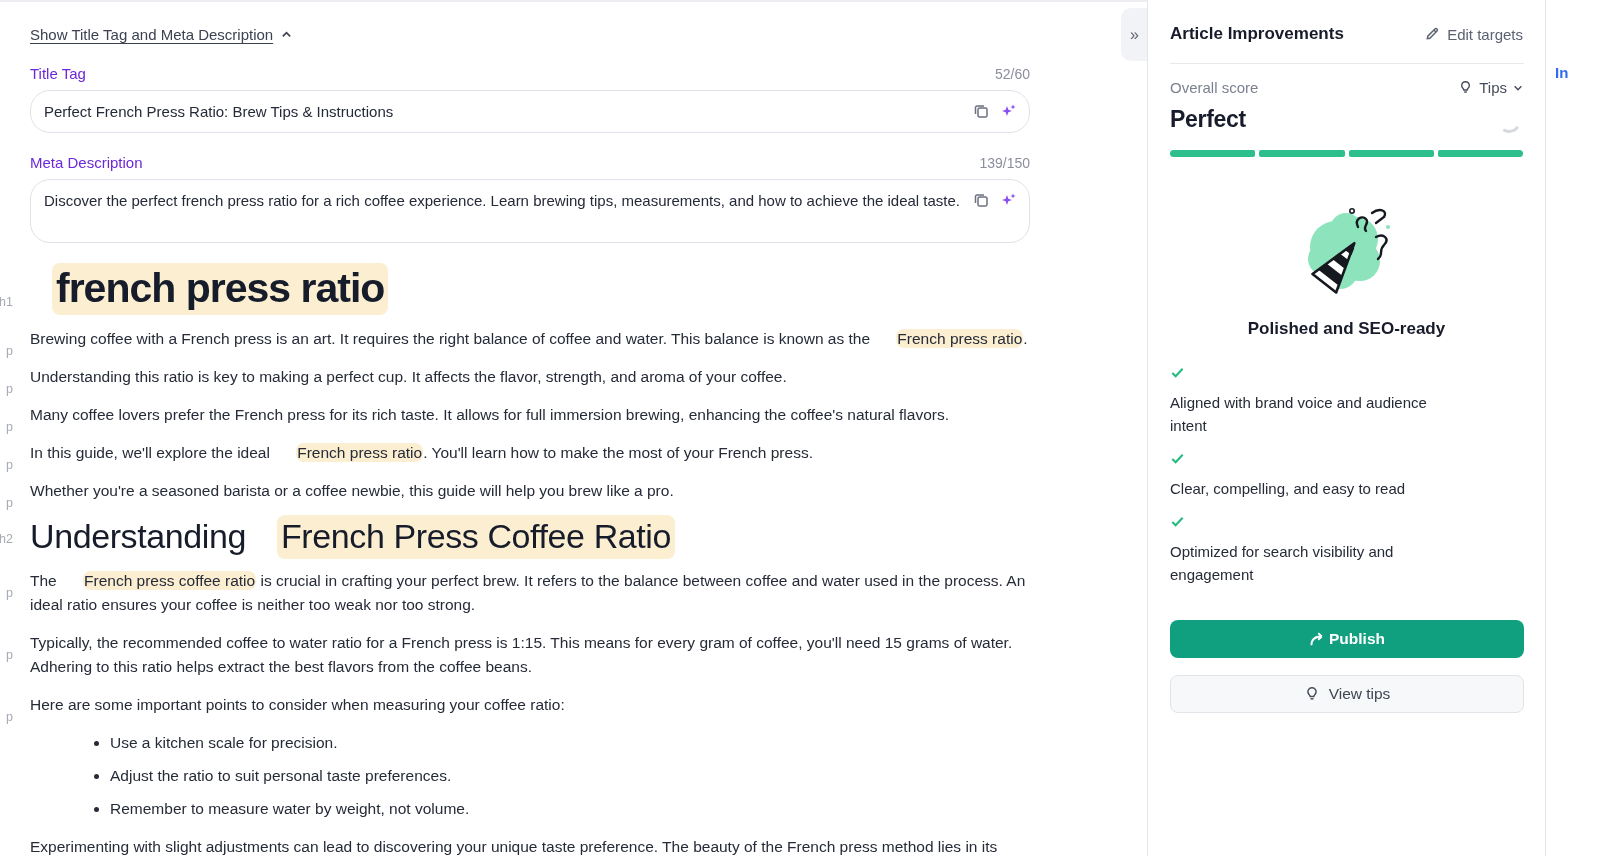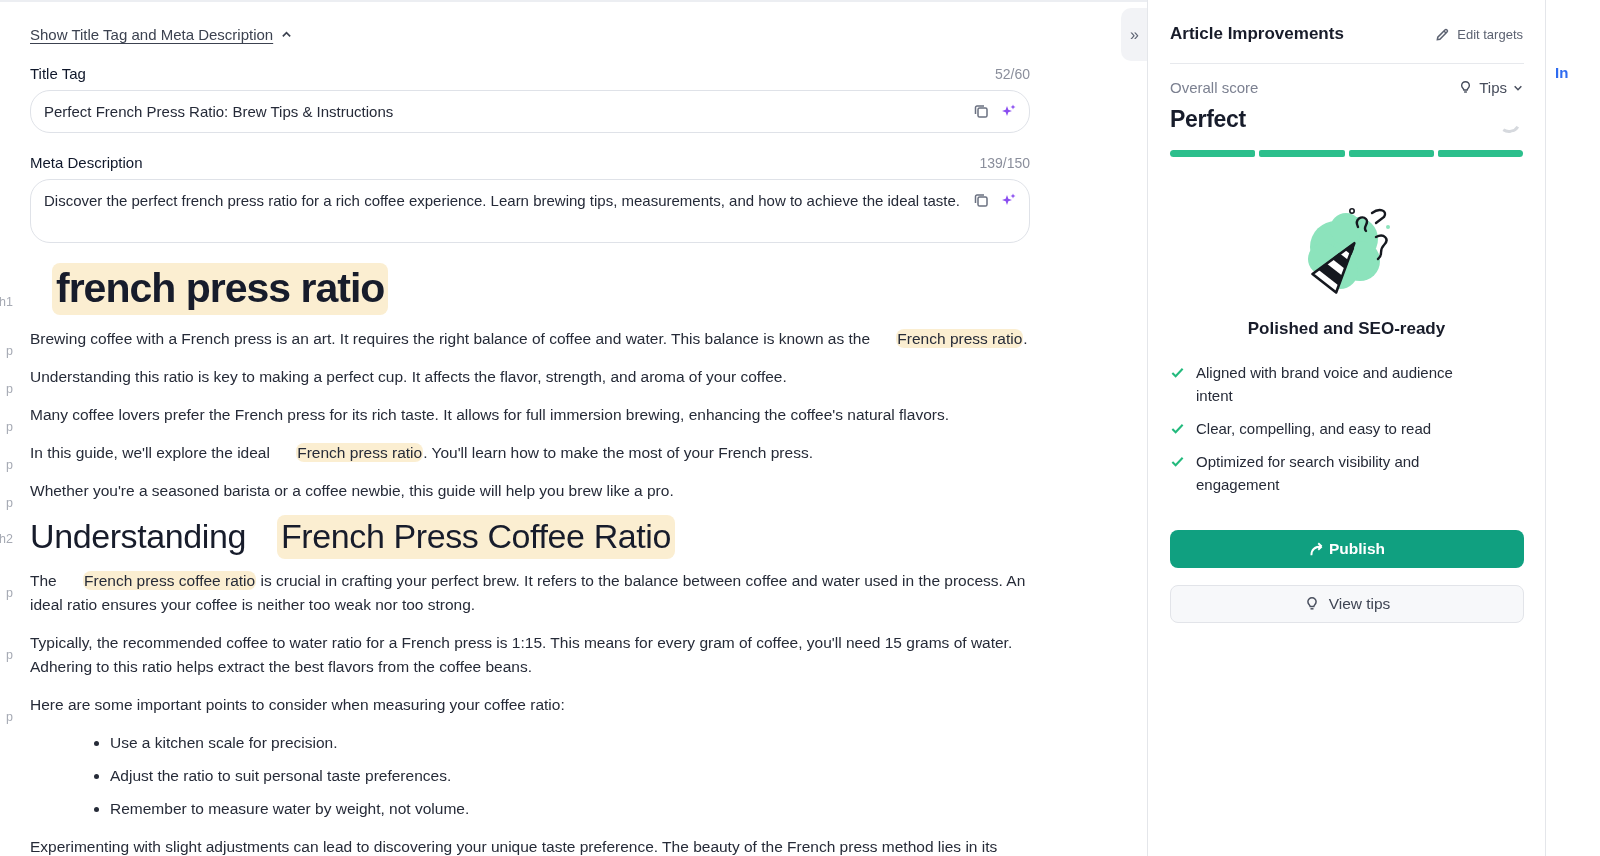"Edit targets" .edit-targets { align-items: flex-end -> flex-start; font-size: 13px -> 15px }
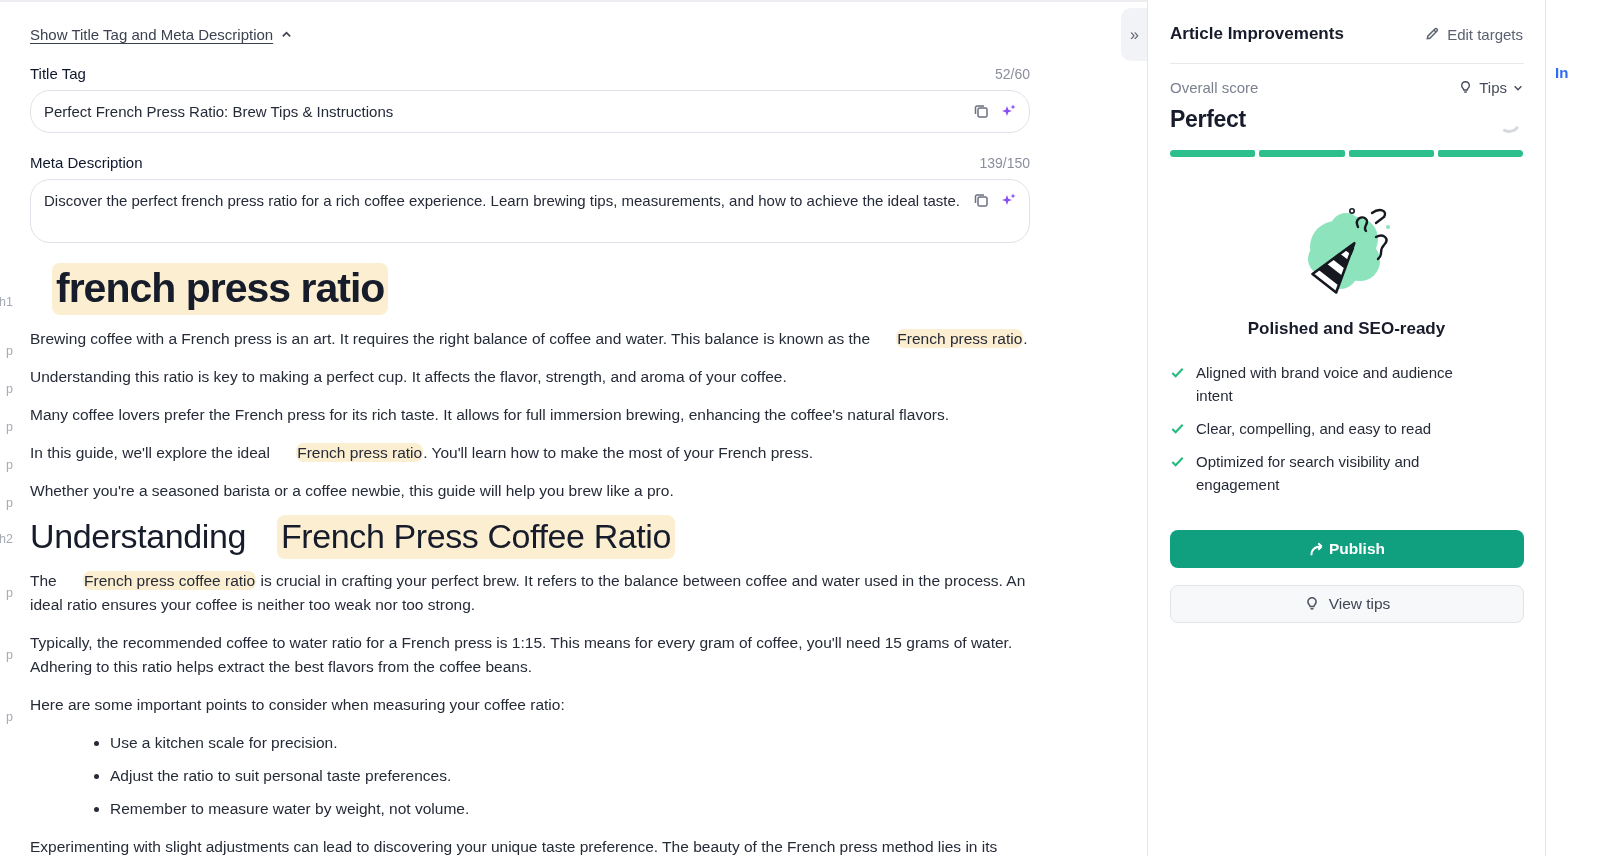"Title Tag" .field-label { color: #0f172a -> #6d28d9 }
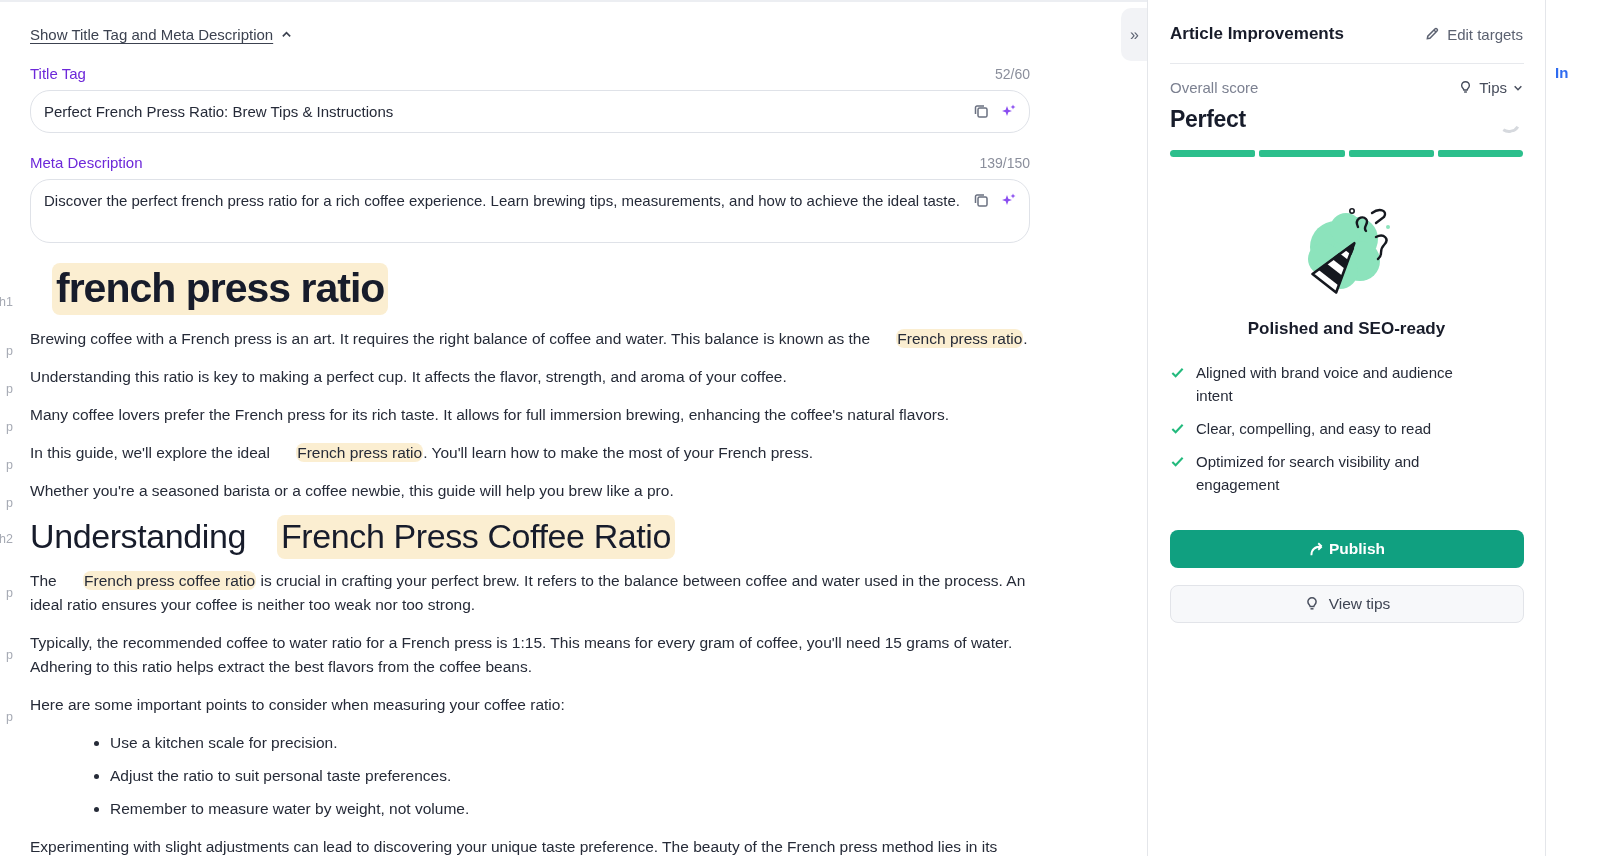"Aligned with brand voice and" .check-item { flex-direction: none -> column }
